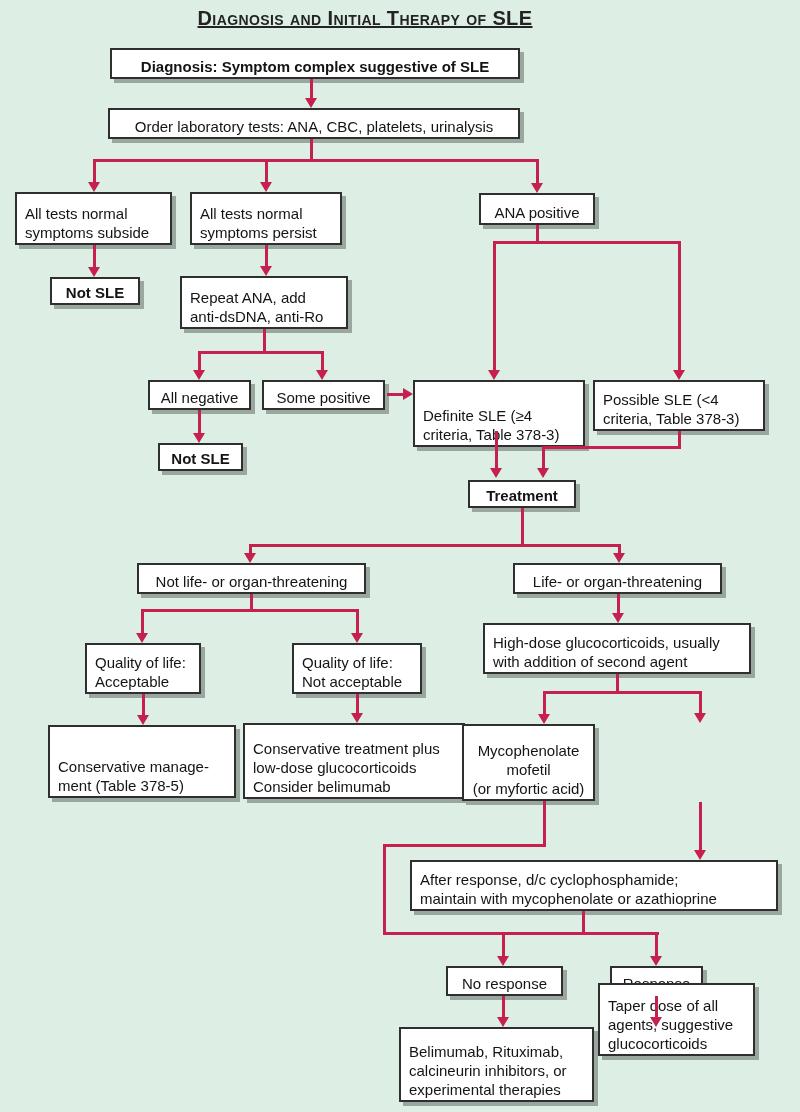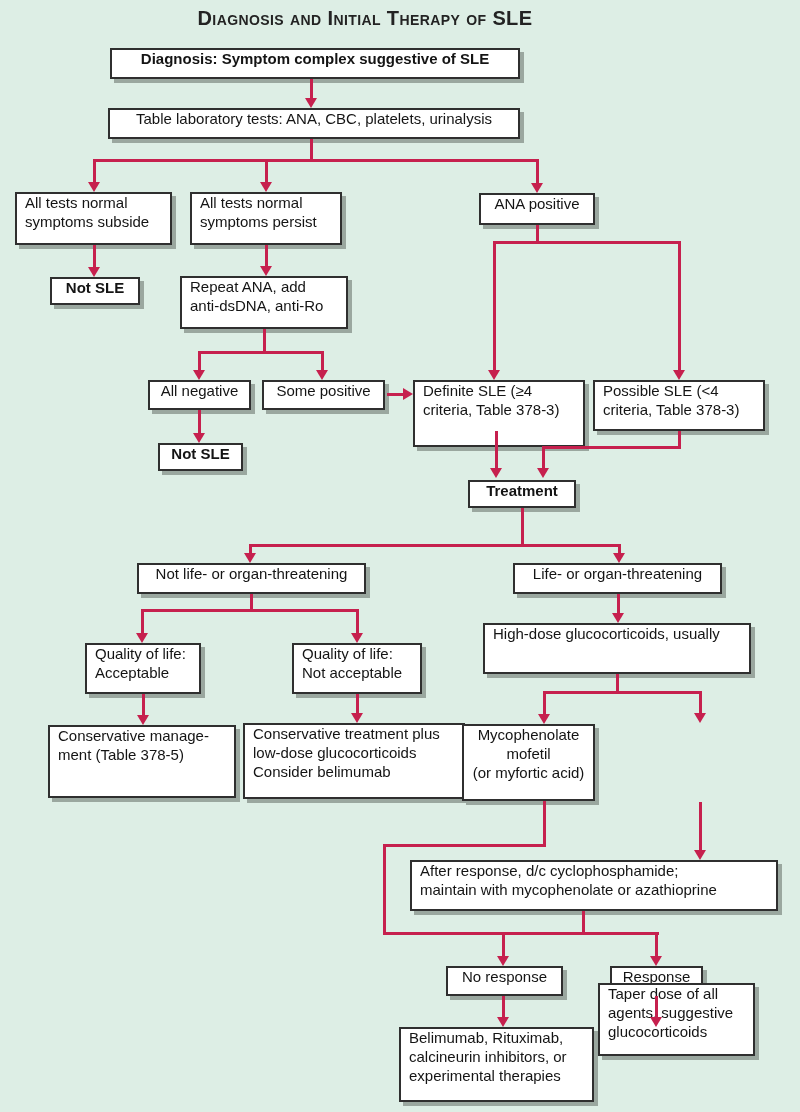"Diagnosis and Initial Therapy of" .title { text-decoration: none -> underline }
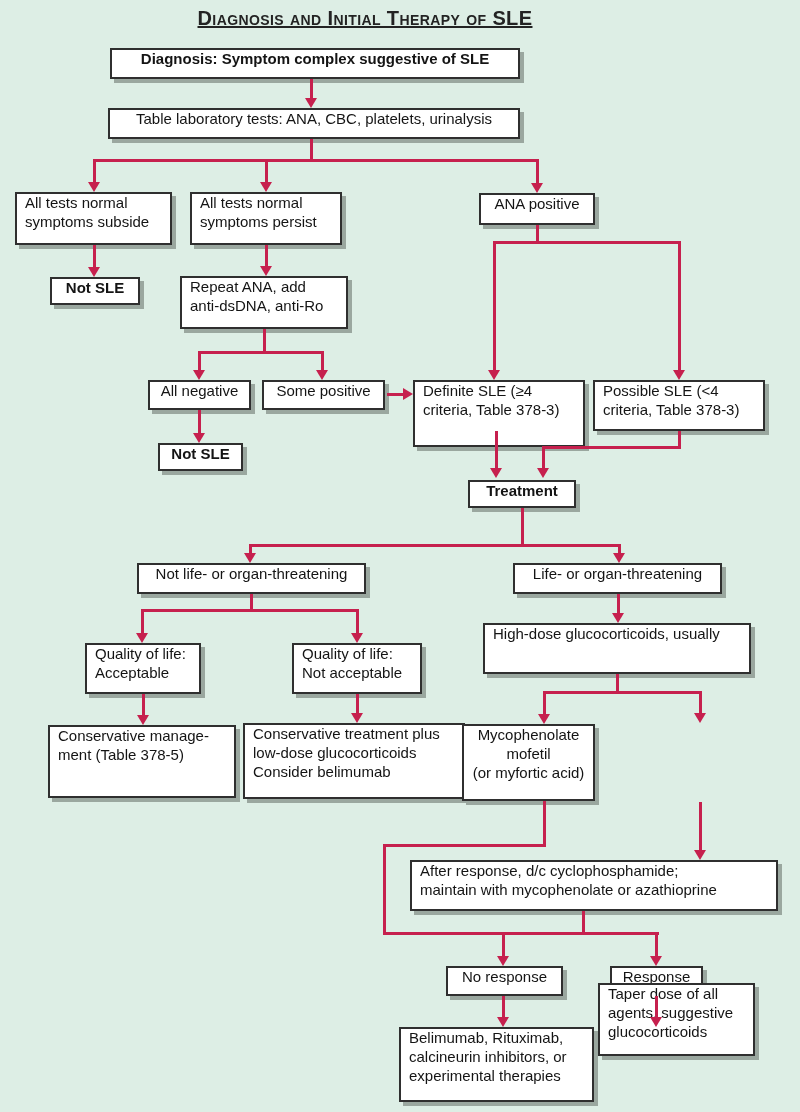"Diagnosis: Symptom complex suggestive of" .node { justify-content: flex-start -> flex-end }
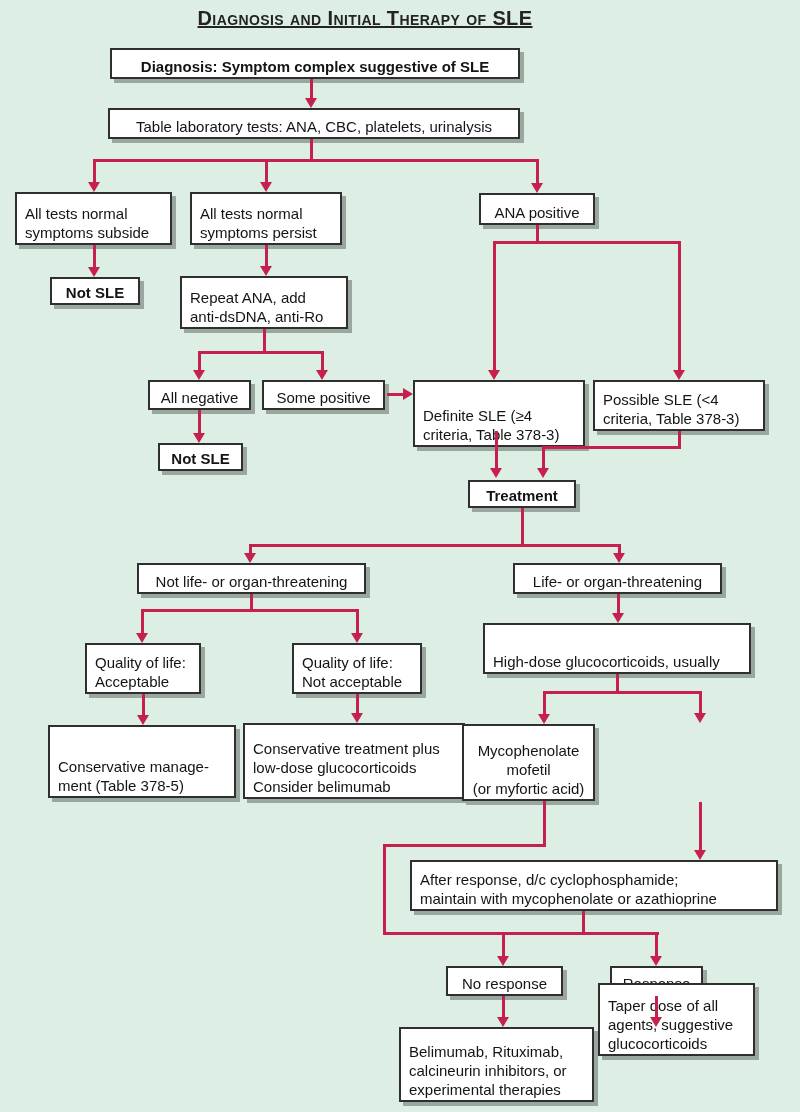"Table laboratory tests: ANA, CBC," span.line { text: Table -> Order }
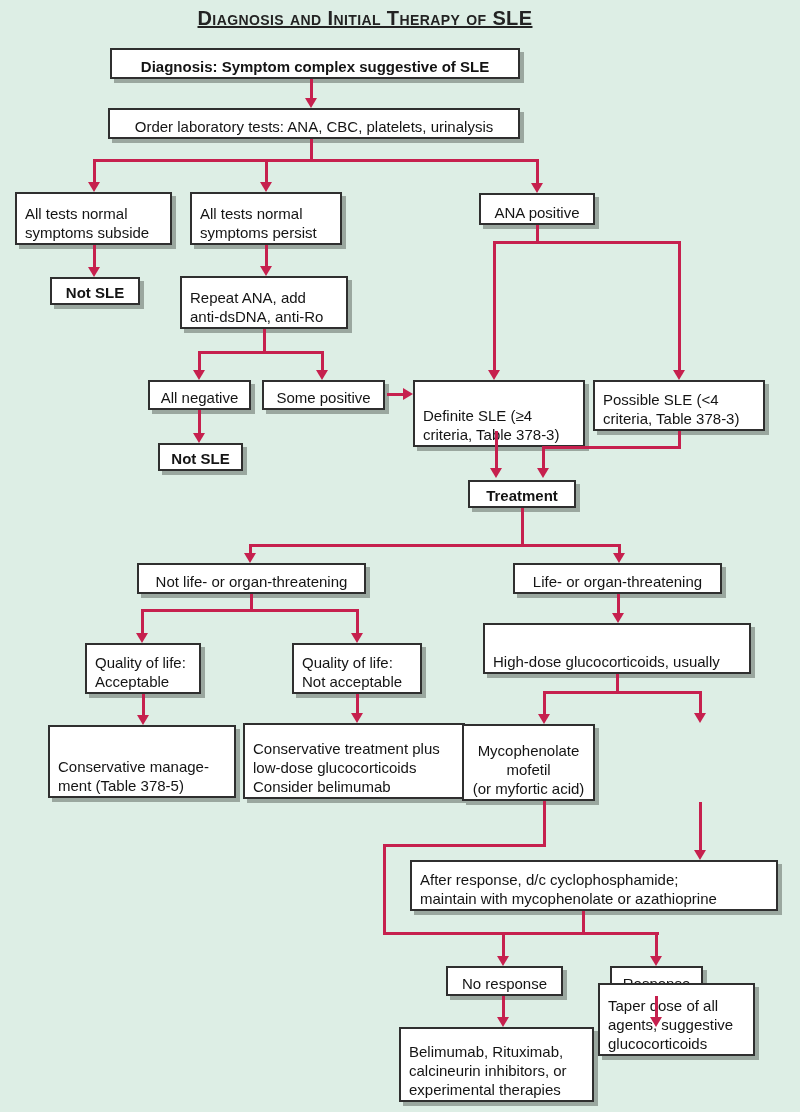"with addition of second agent" span.line { html: none -> <span>with addition of second agent</span> }
